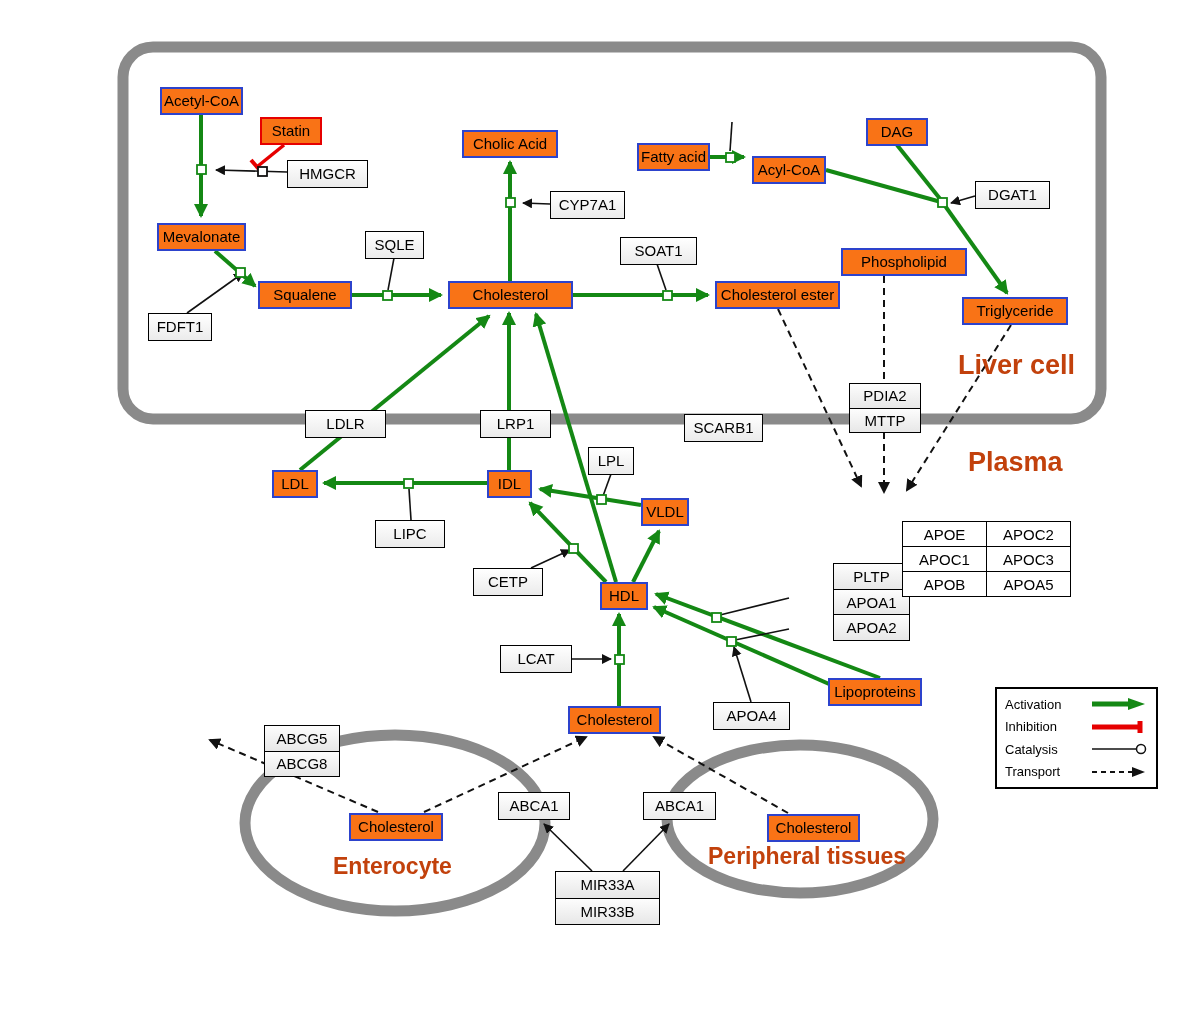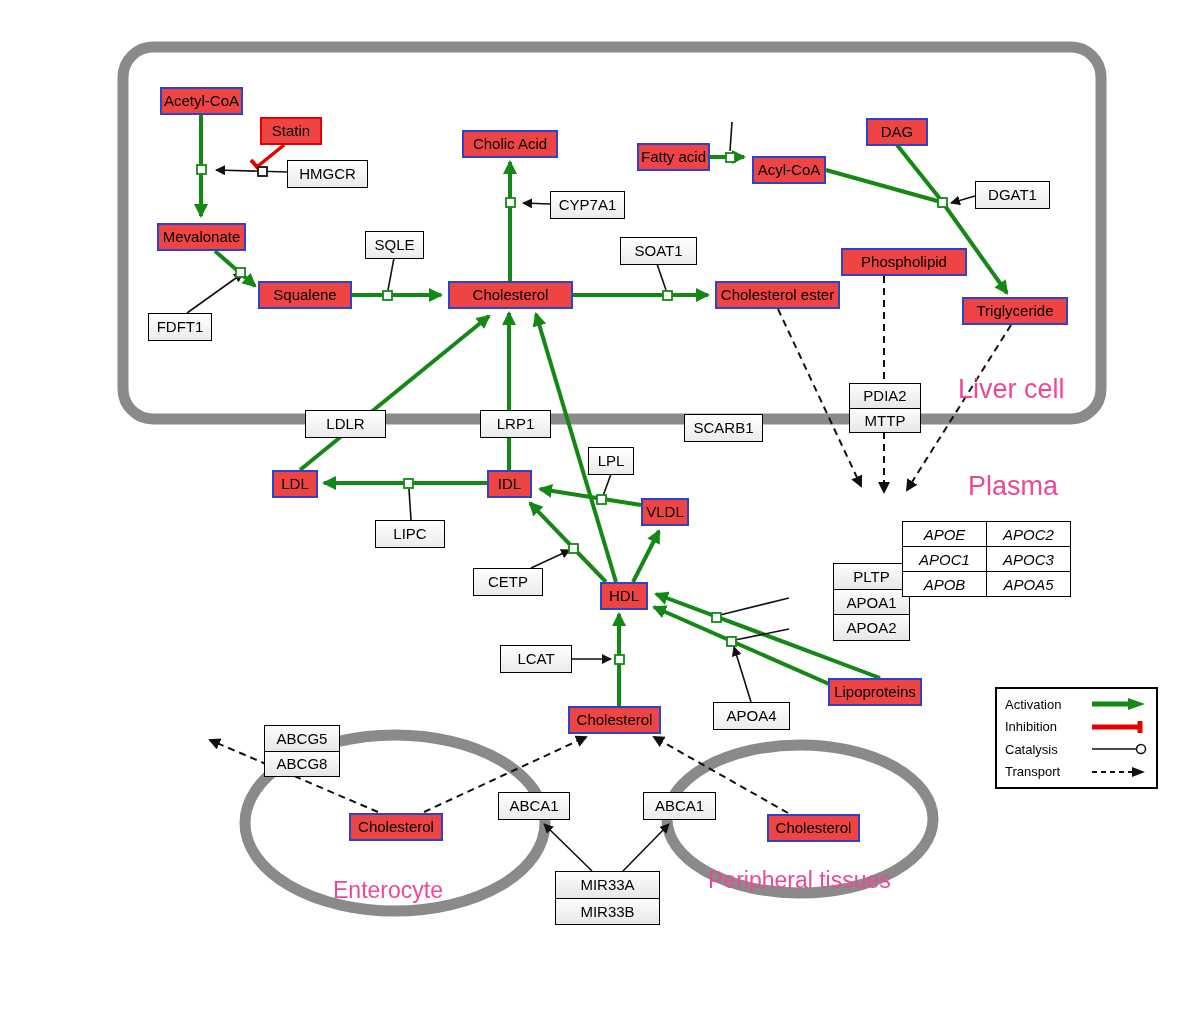"Acetyl-CoA" .node { background: #ef4444 -> #f97316 }
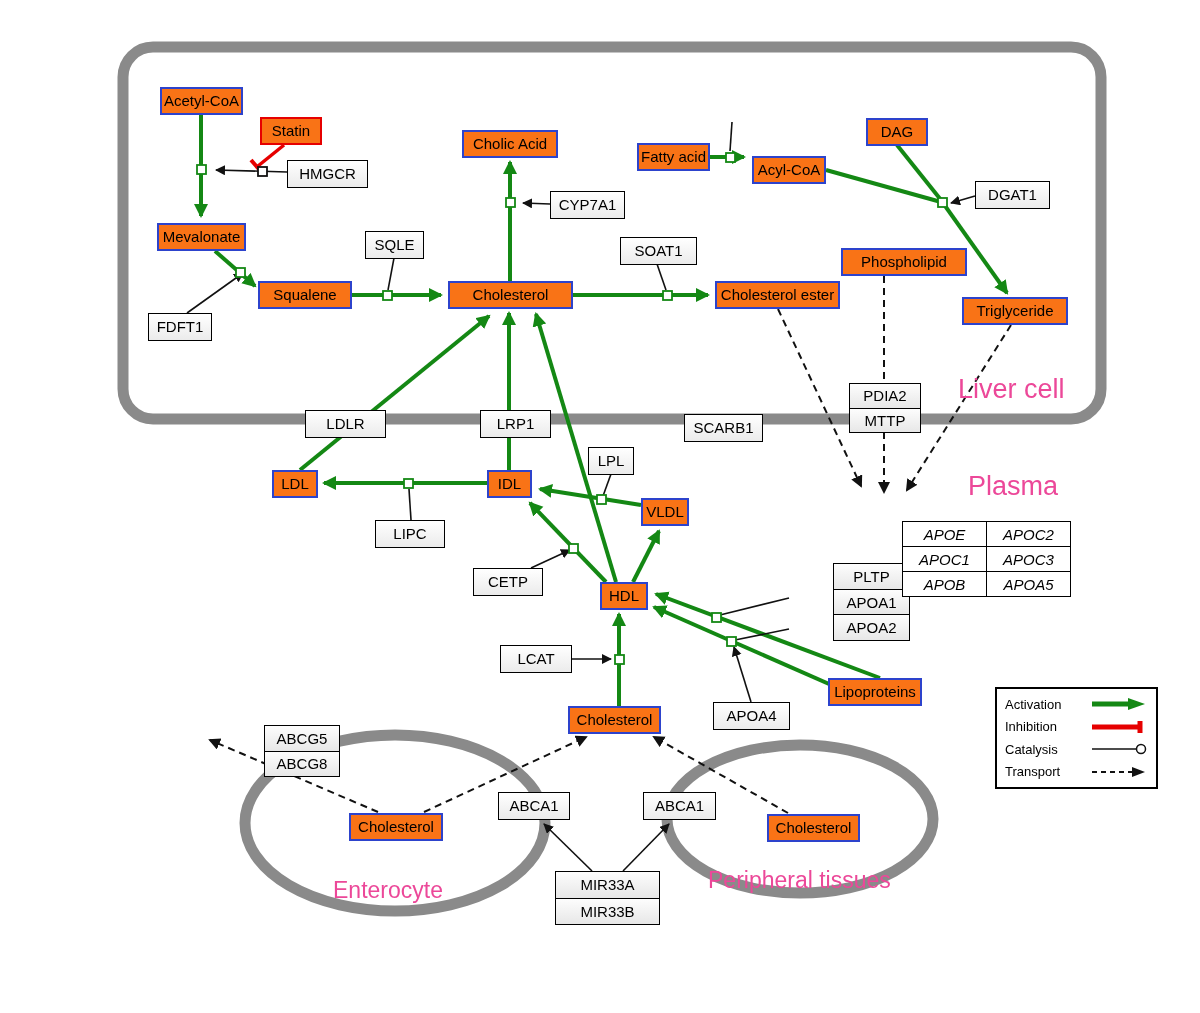"Liver cell" .comp-label { color: #ec4899 -> #c2410c; font-weight: normal -> bold; margin-top: 24px -> none }
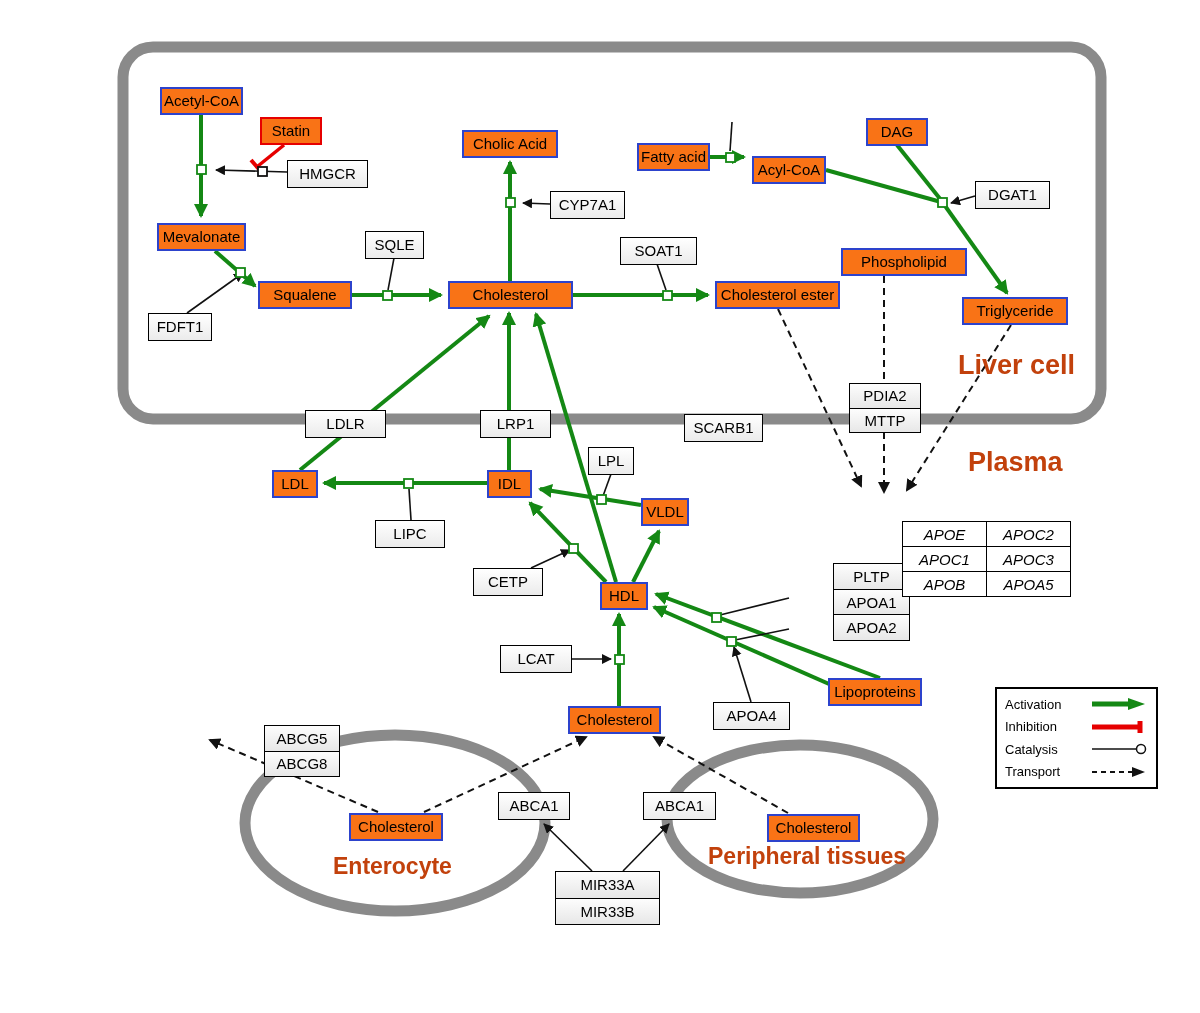"APOE" .apo-table .cell { font-style: italic -> none }
